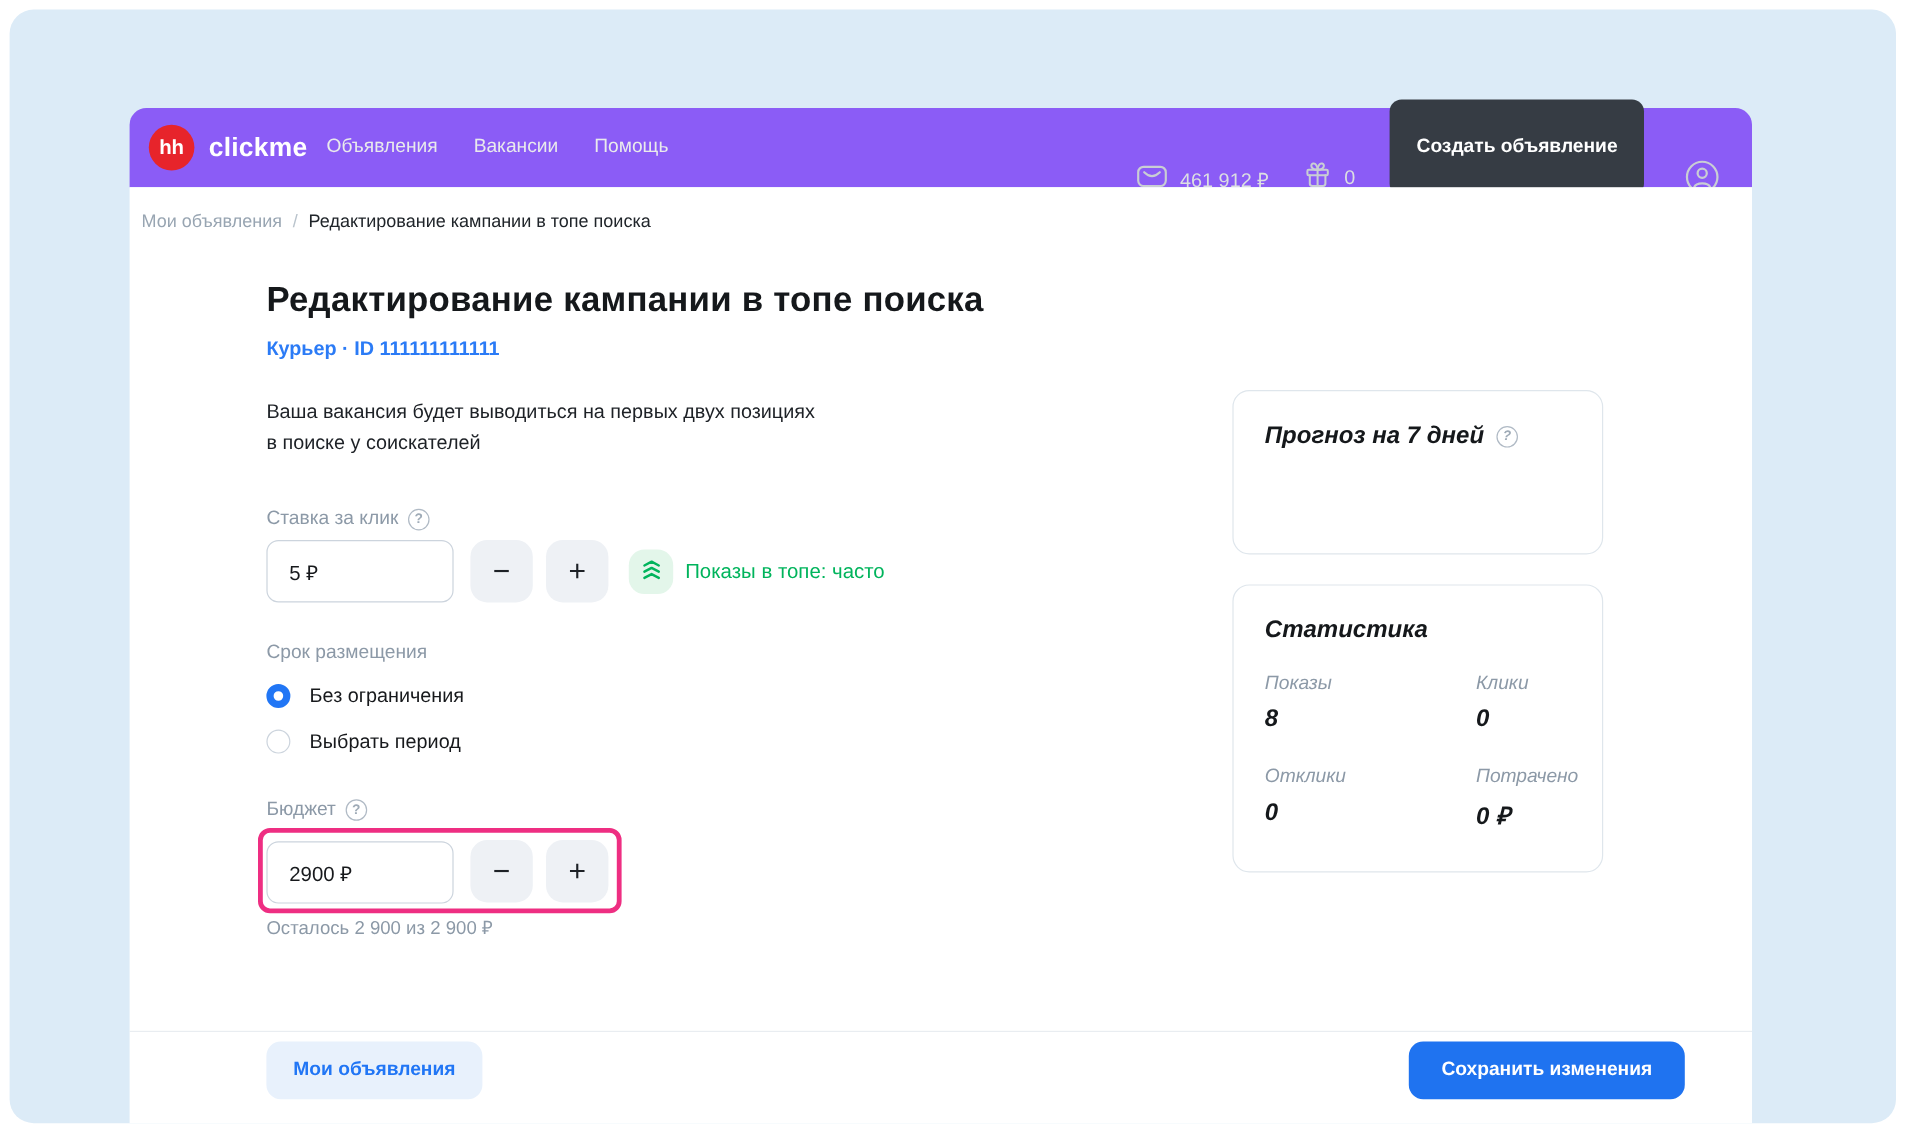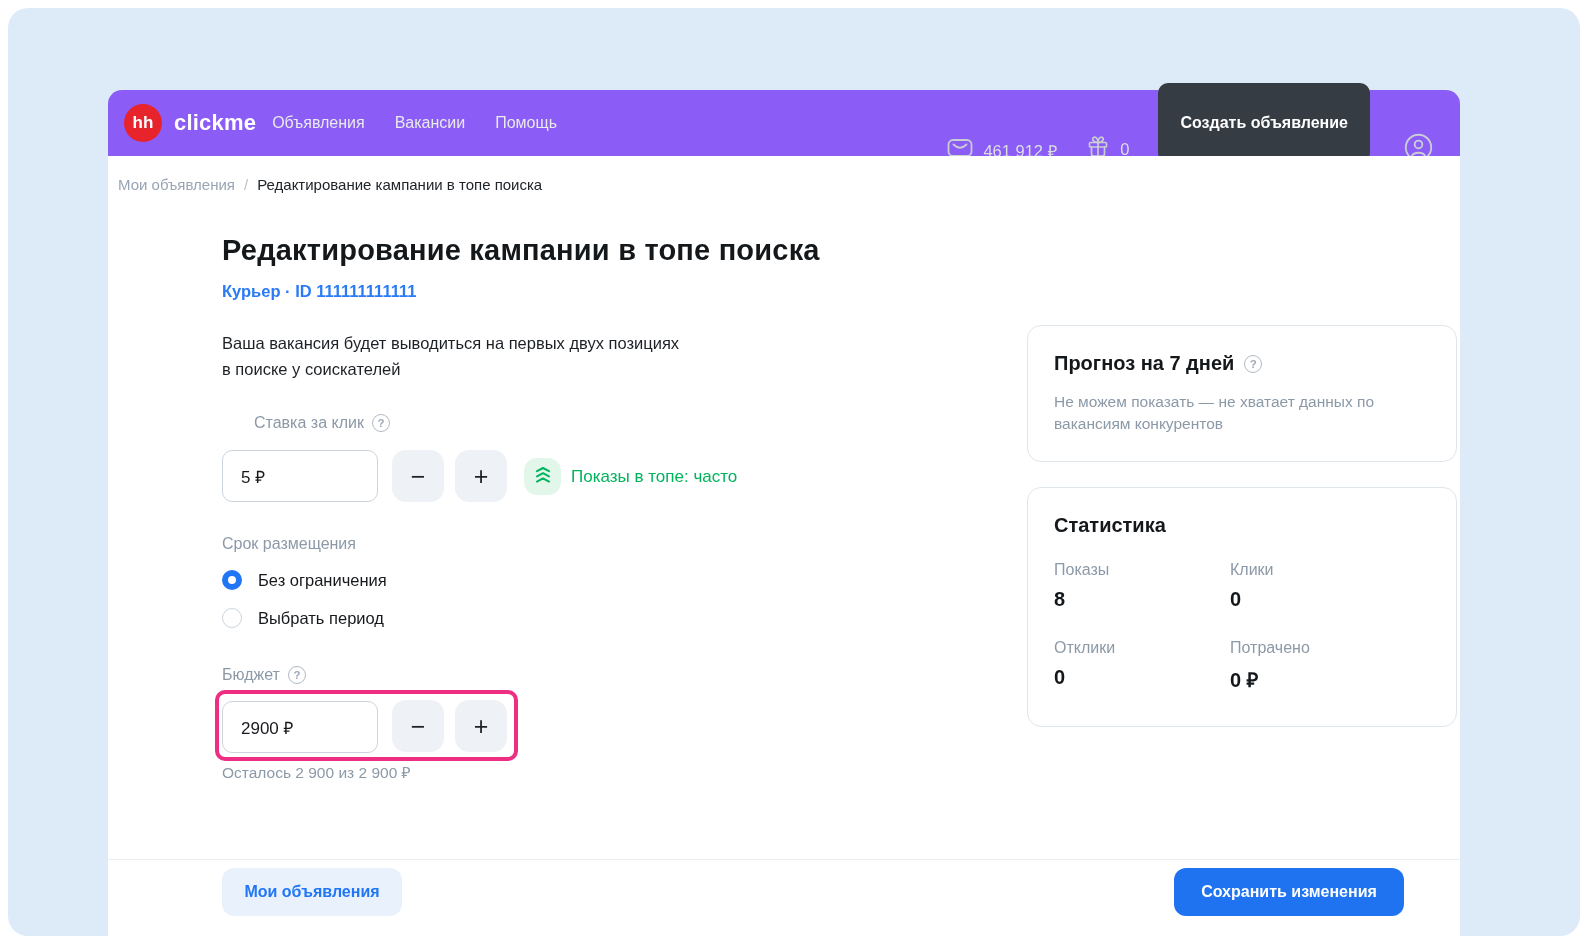"Прогноз на 7 дней" .panel { font-style: none -> italic; width: 430px -> 309px }
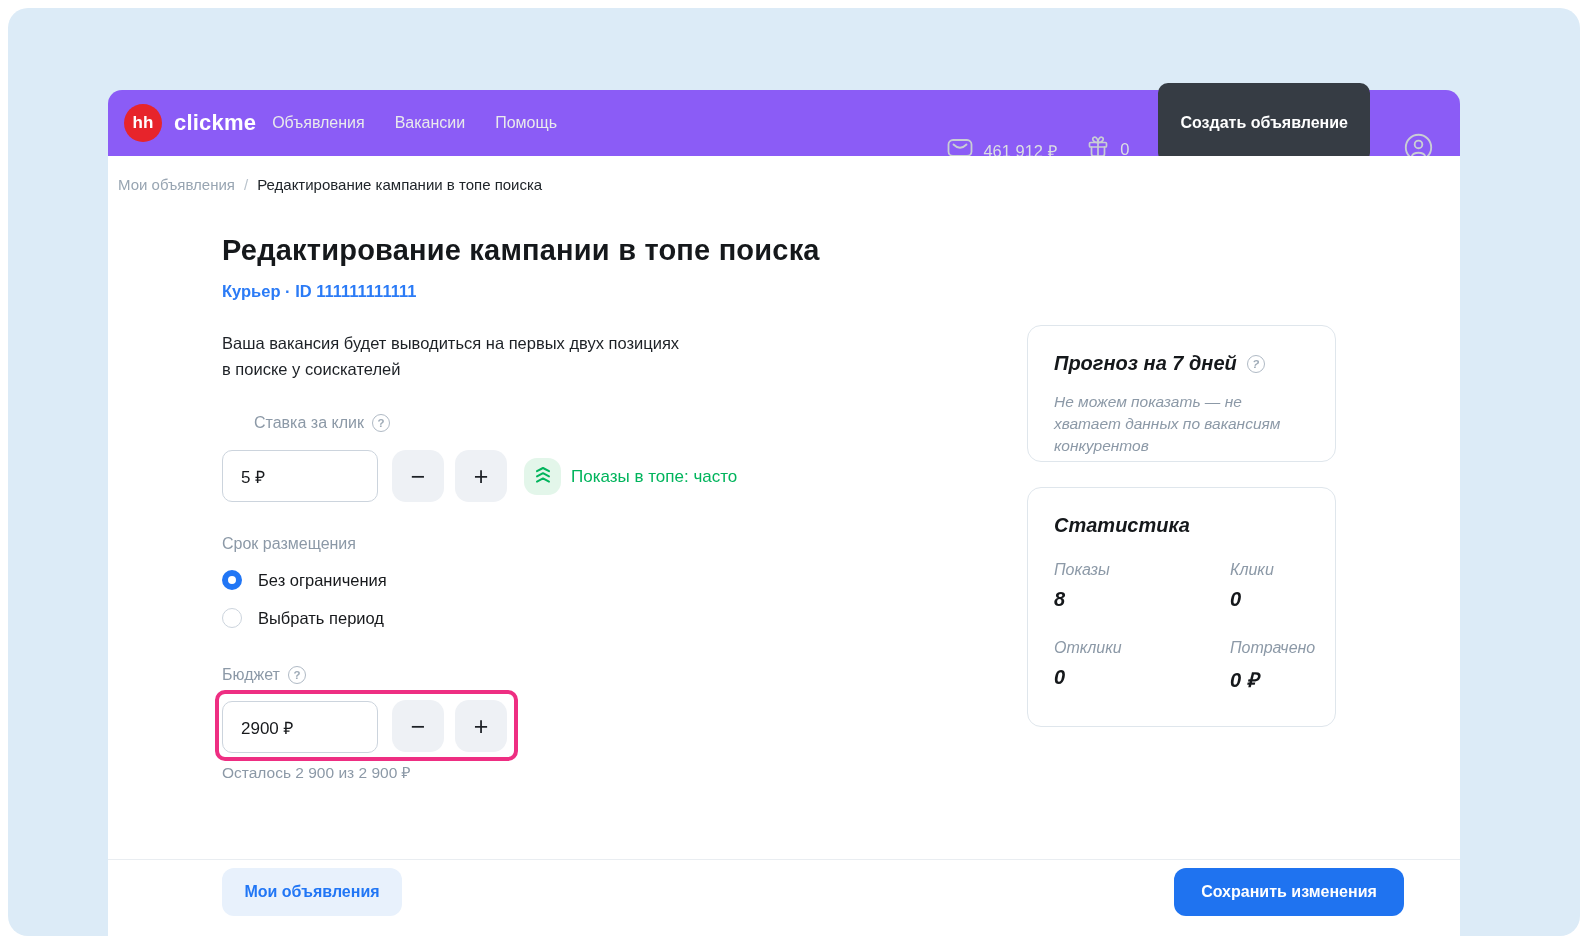"Не можем показать — не" div.panel-body { html: <div>Не можем показать — не хватает данных по вакансиям конкурентов</div> -> none }
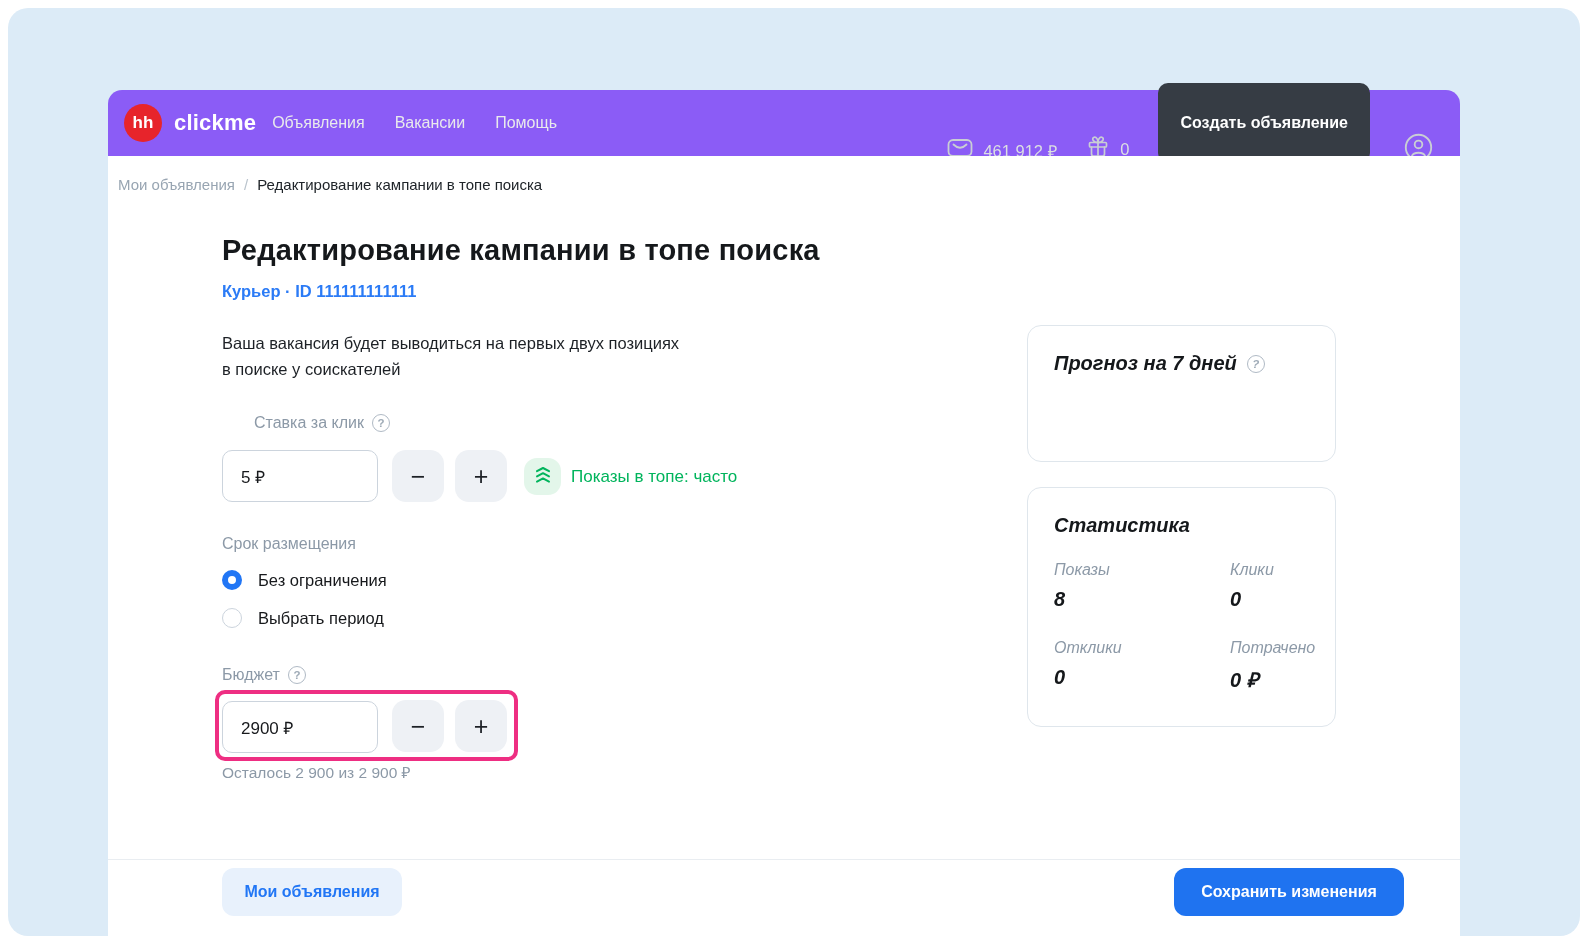"Ставка за клик" div.field-label { margin-left: 32px -> none; top: 258px -> 268px }
